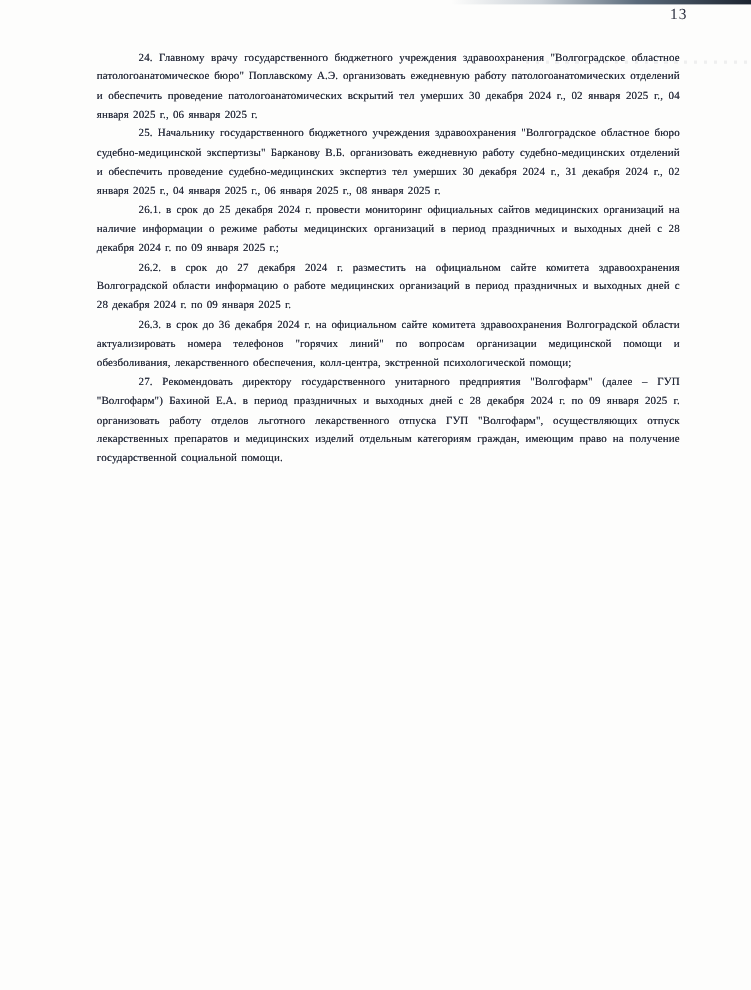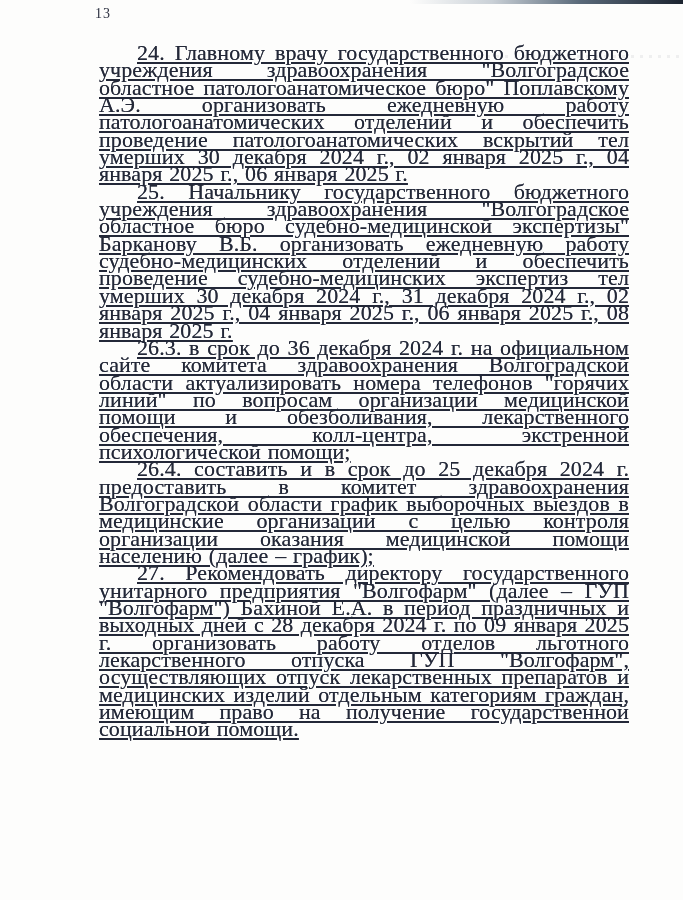"13" .page-number { text-align: left -> right }
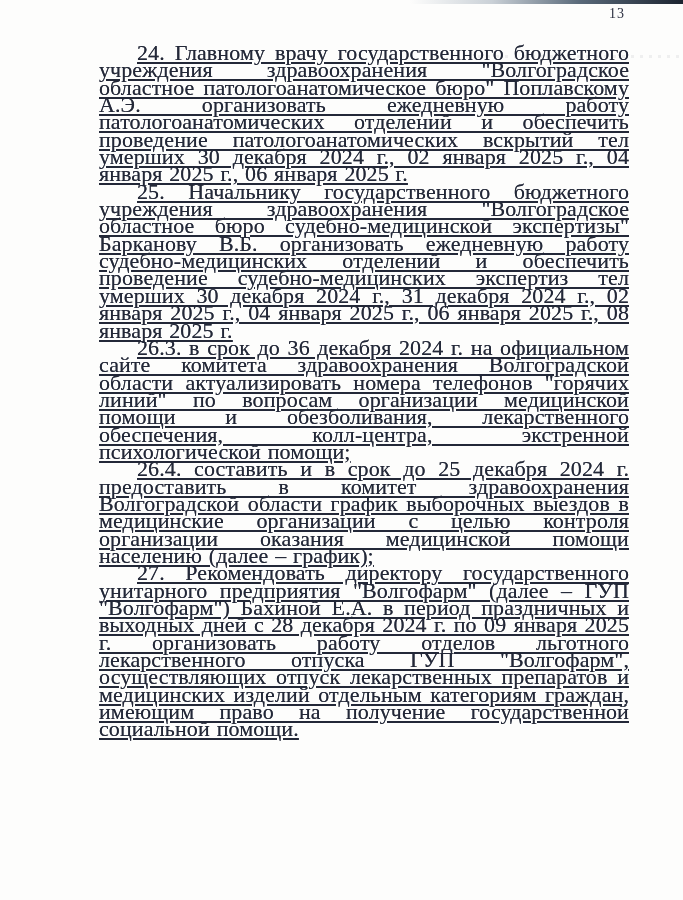"24. Главному врачу государственного" .doc-body { font-size: 22px -> 10px; left: 99px -> 88px; text-decoration: underline -> none }
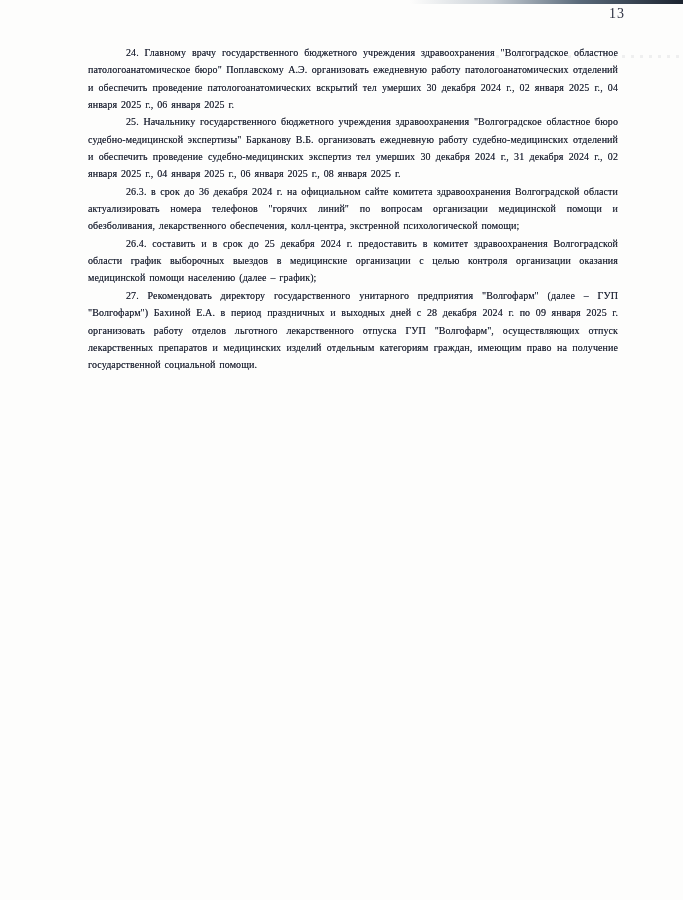"26.1. в срок до 25" p.para { html: none -> <p>26.1. в срок до 25 декабря 2024 г. провести мониторинг официальных сайтов медицинских организаций на наличие информации о режиме работы медицинских организаций в период праздничных и выходных дней с 28 декабря 2024 г. по 09 января 2025 г.;</p> }
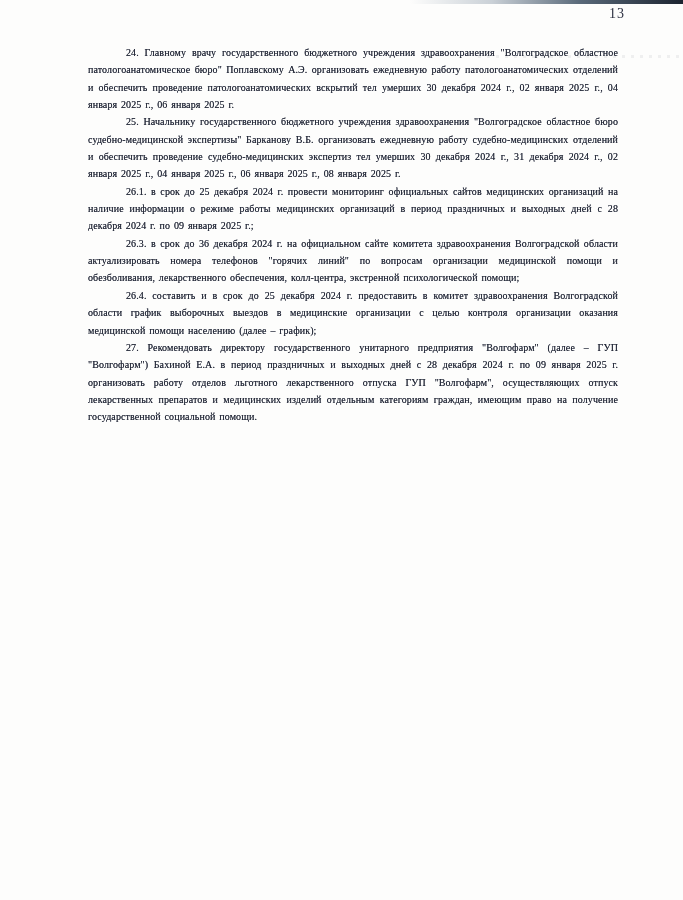"26.2. в срок до 27" p.para { html: none -> <p>26.2. в срок до 27 декабря 2024 г. разместить на официальном сайте комитета здравоохранения Волгоградской области информацию о работе медицинских организаций в период праздничных и выходных дней с 28 декабря 2024 г. по 09 января 2025 г.</p> }
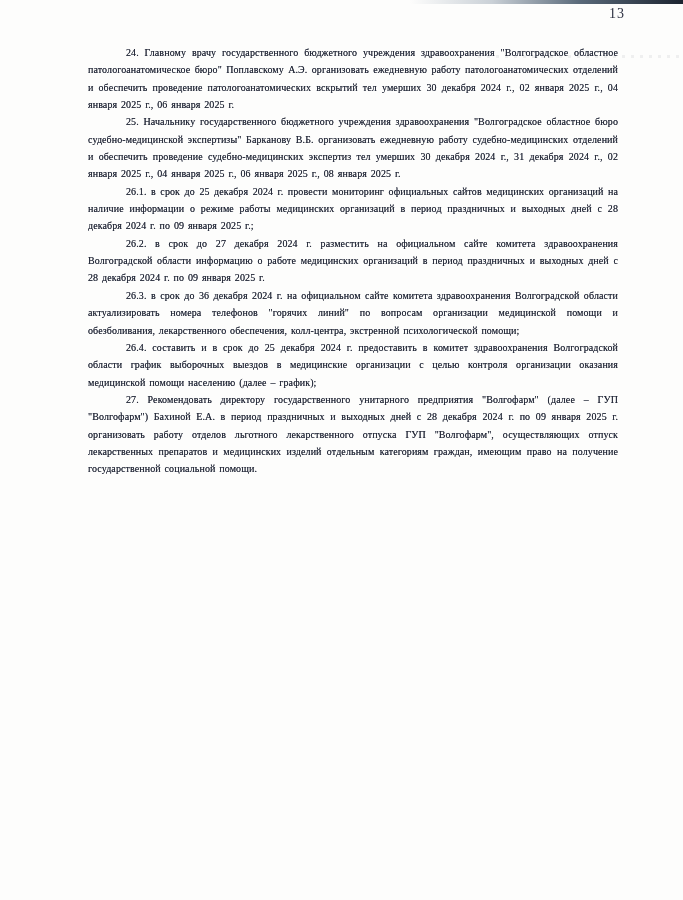"26.4. составить и в срок" p.para { html: <p>26.4. составить и в срок до 25 декабря 2024 г. предоставить в комитет здравоохранения Волгоградской области график выборочных выездов в медицинские организации с целью контроля организации оказания медицинской помощи населению (далее – график);</p> -> none }
